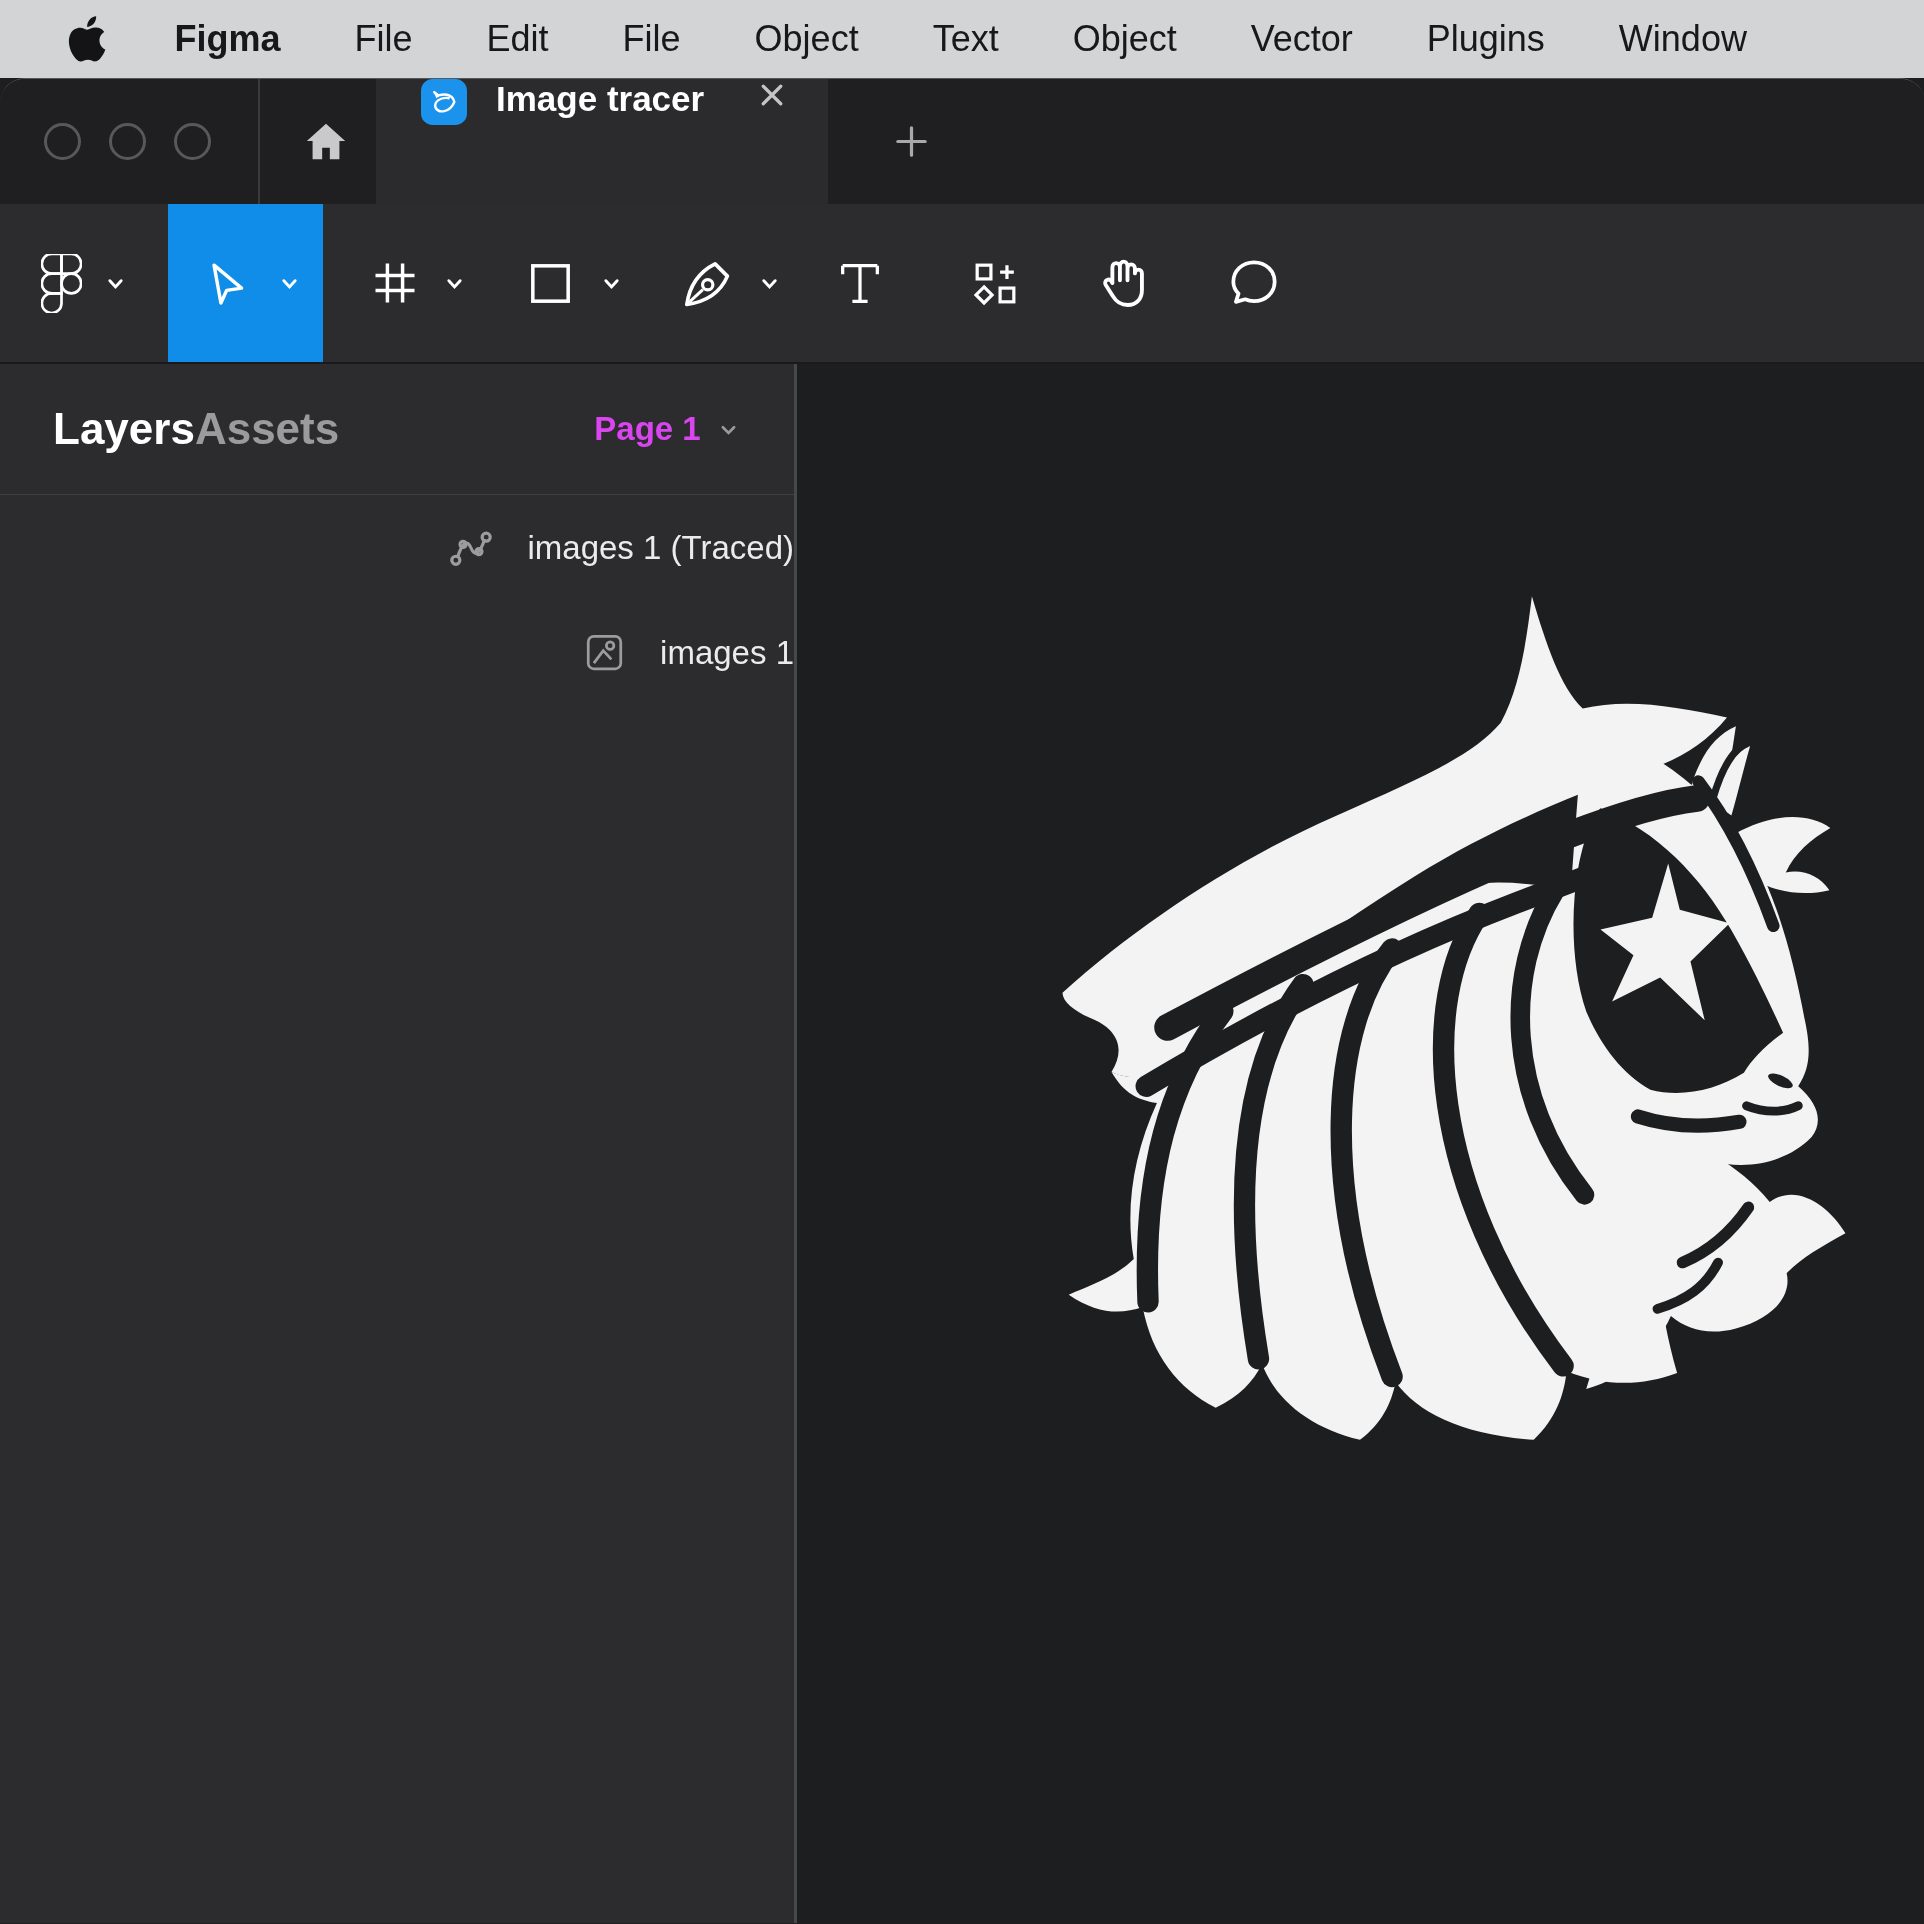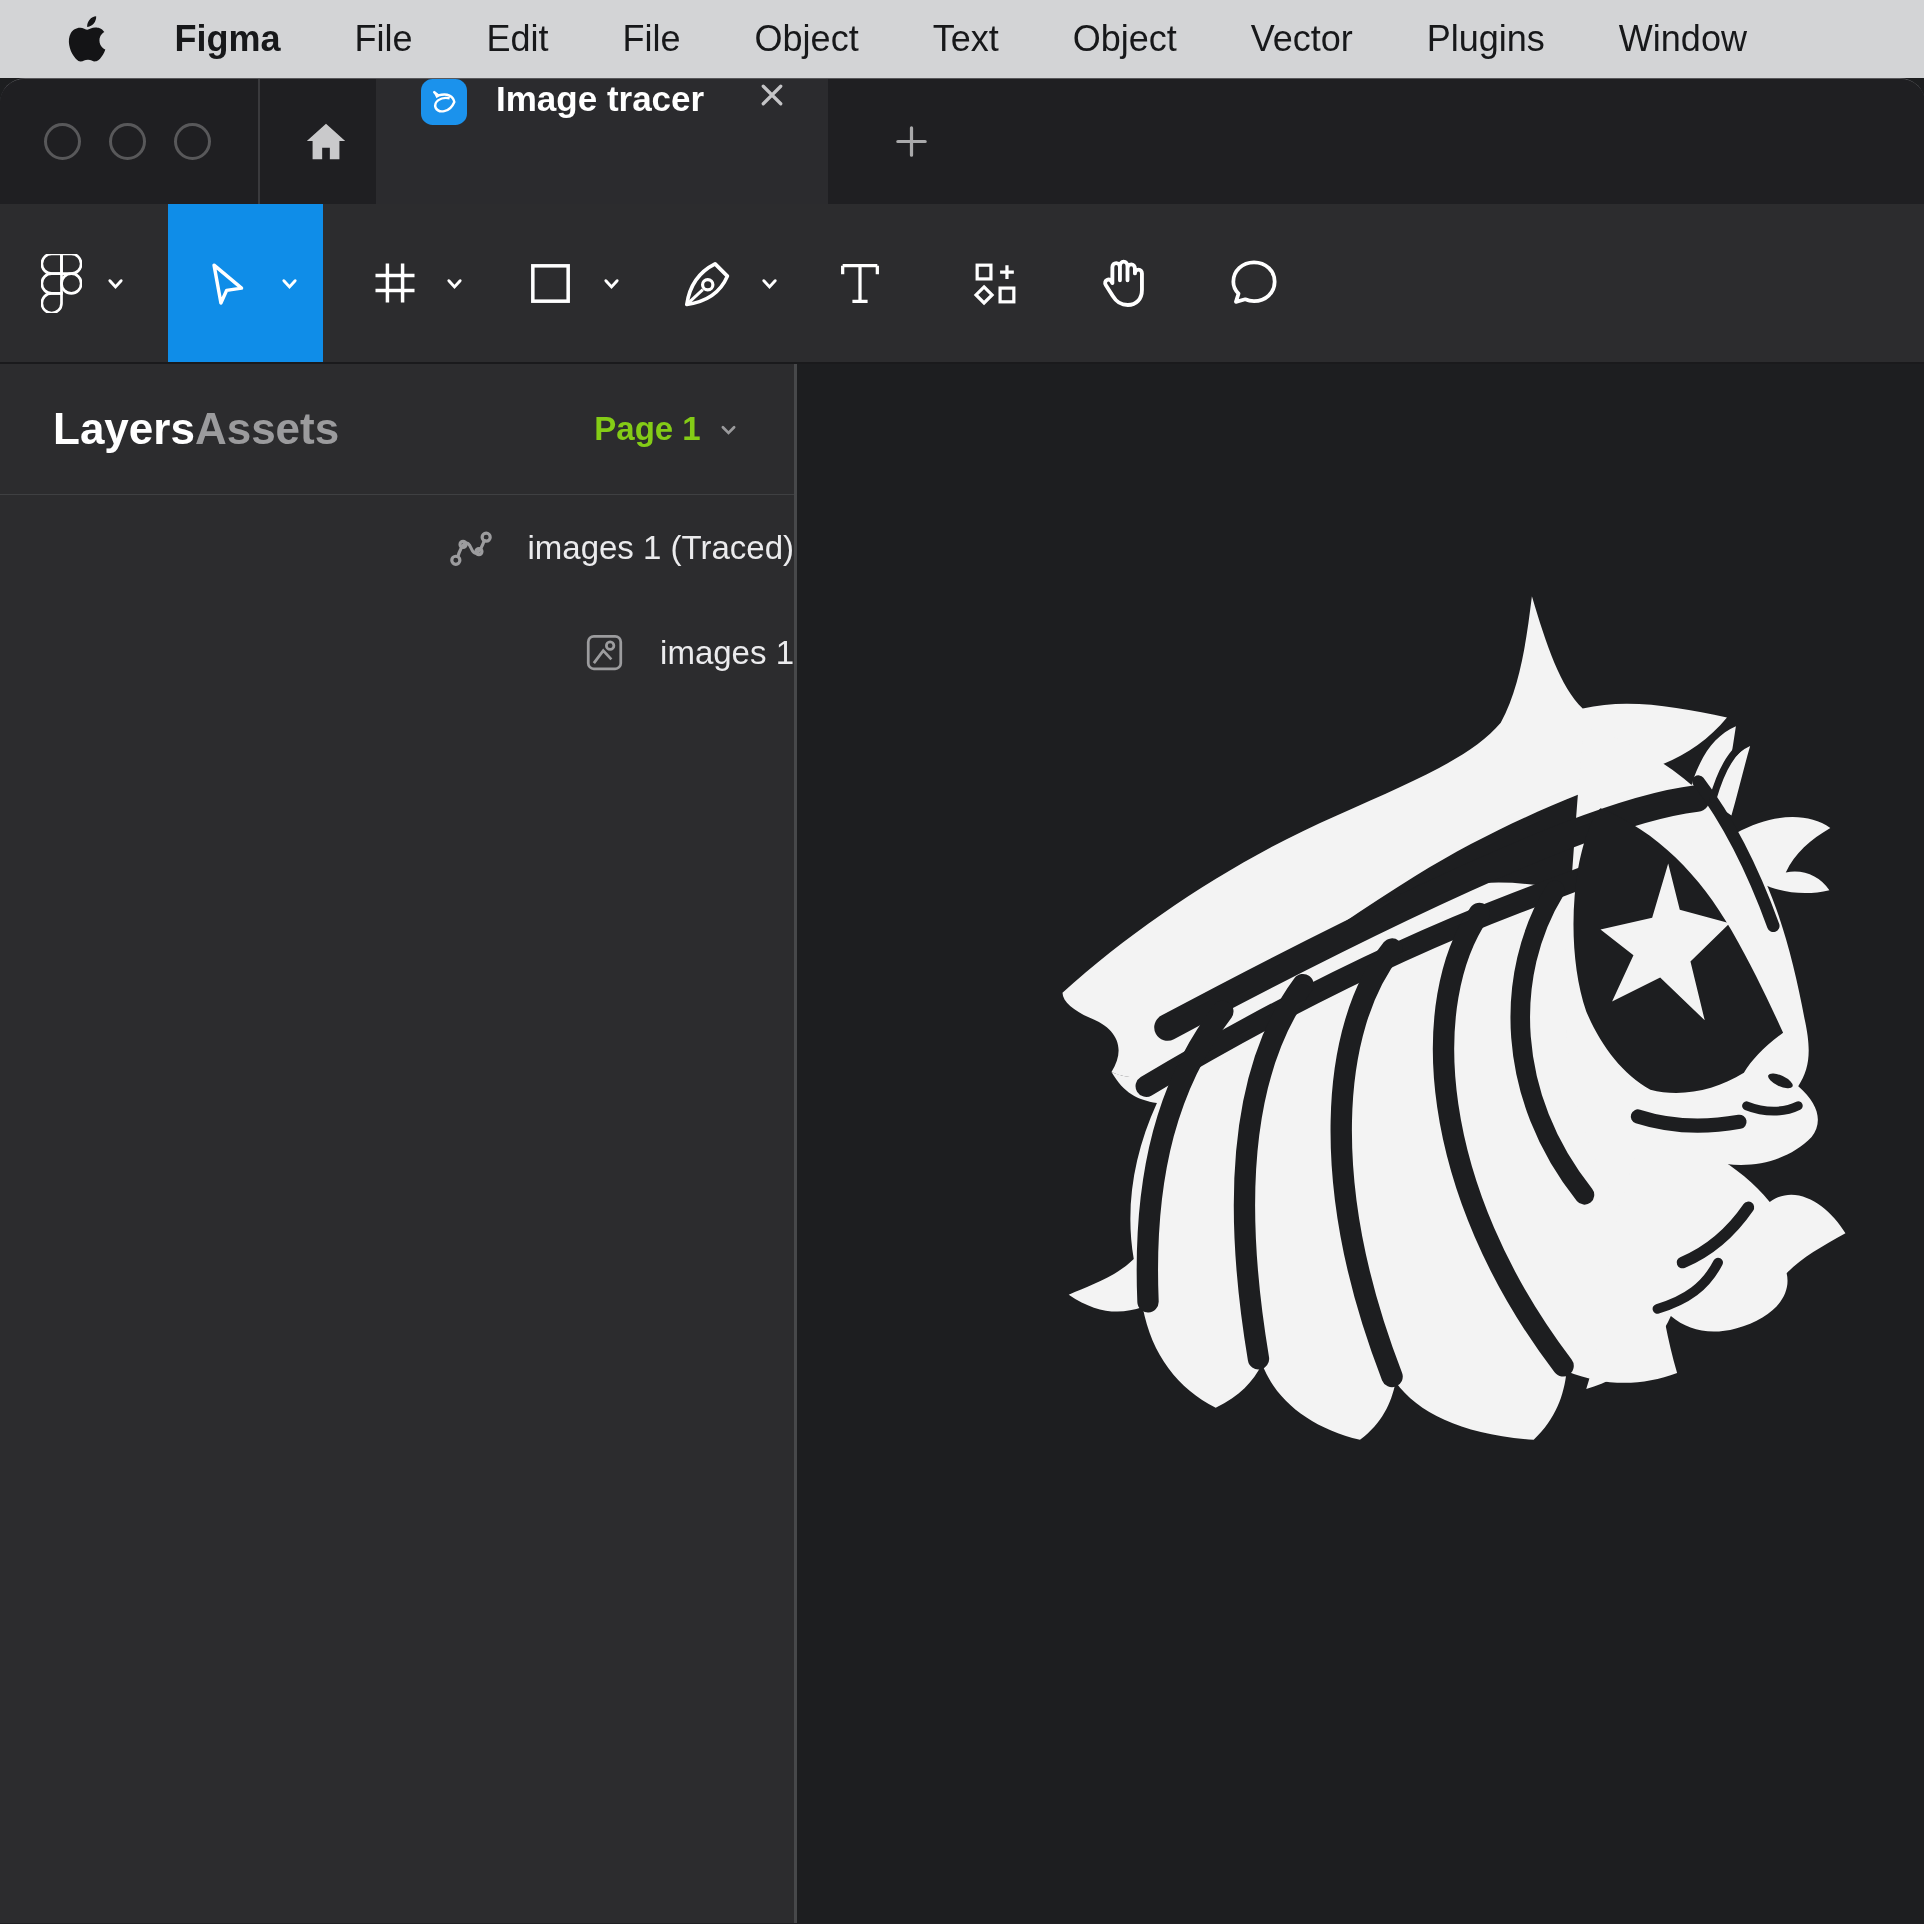"Page 1" .page-select span { color: #84cc16 -> #d946ef }
